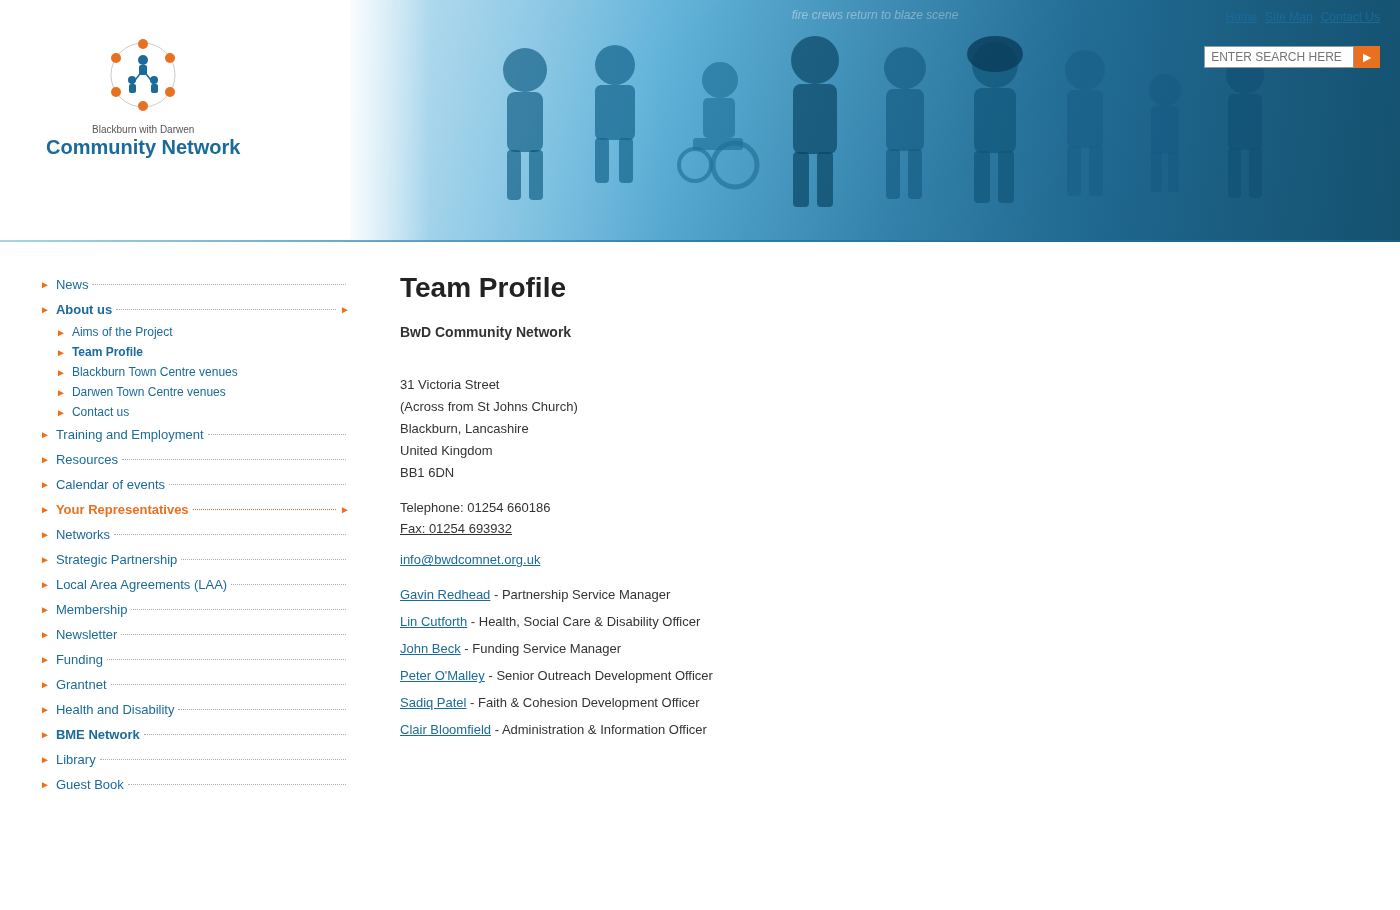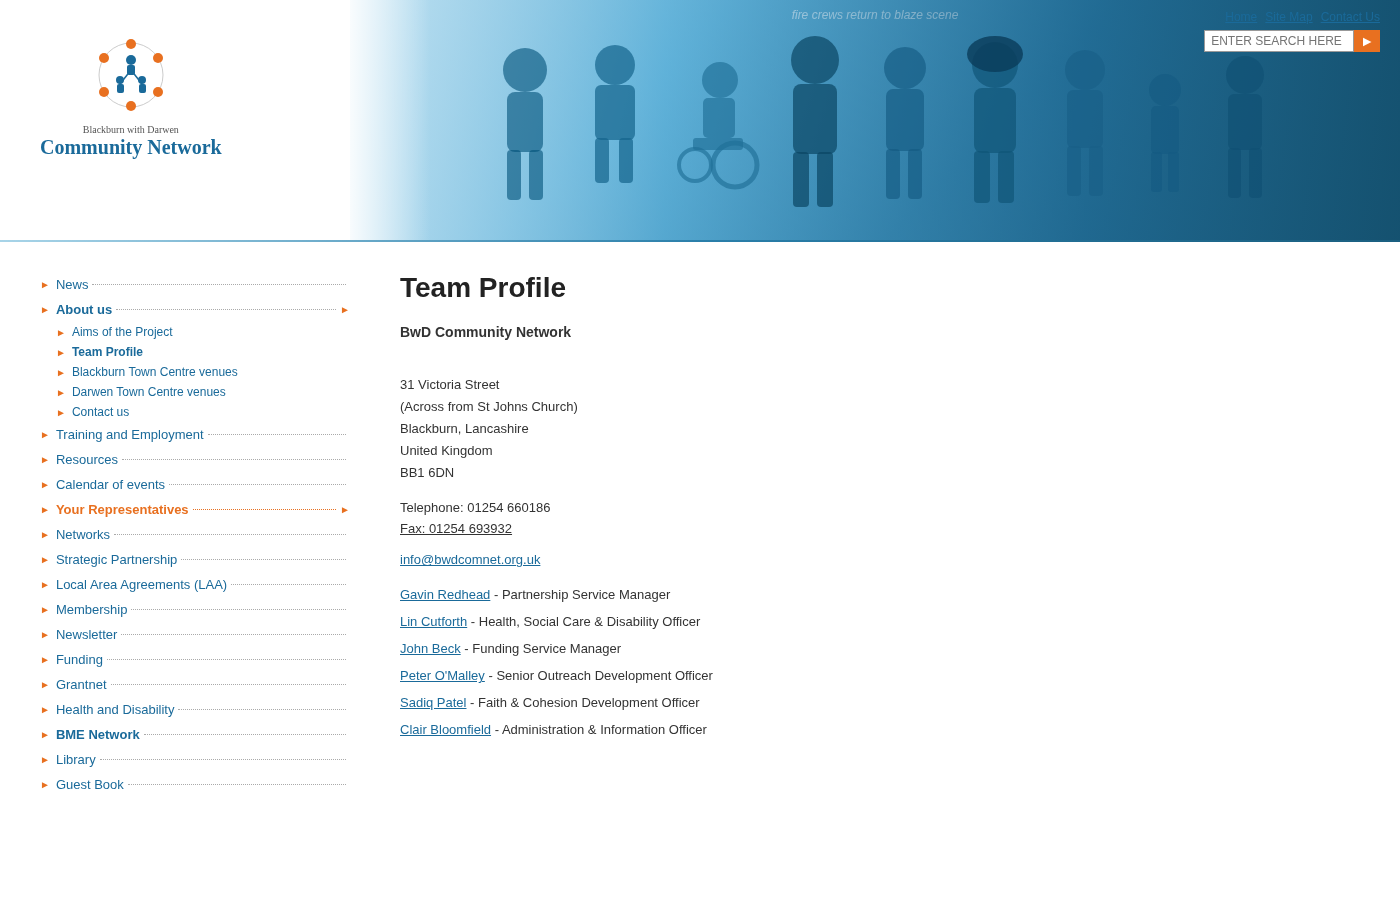"Home" #top-nav-links { margin-bottom: 6px -> 22px }
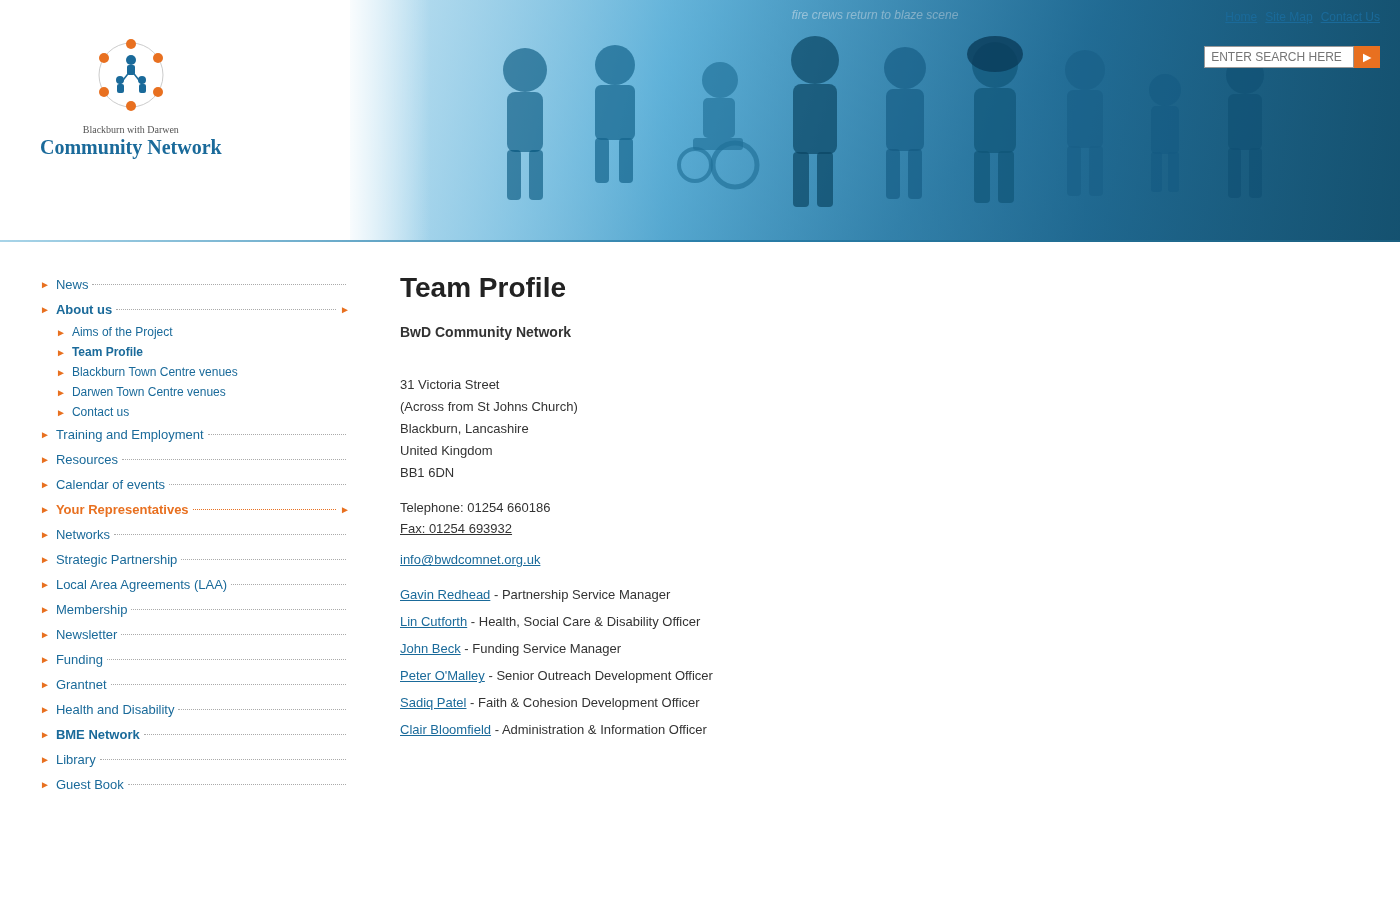"Blackburn with Darwen" #logo-area { font-family: Liberation Serif, serif -> none; left: 40px -> 46px }
